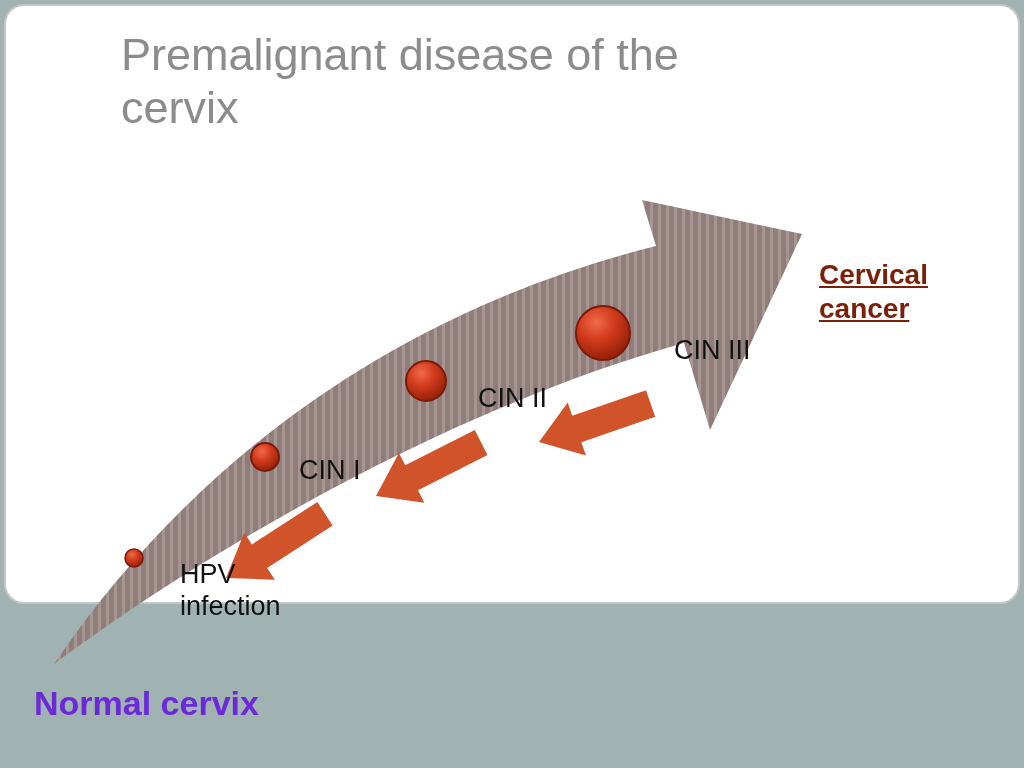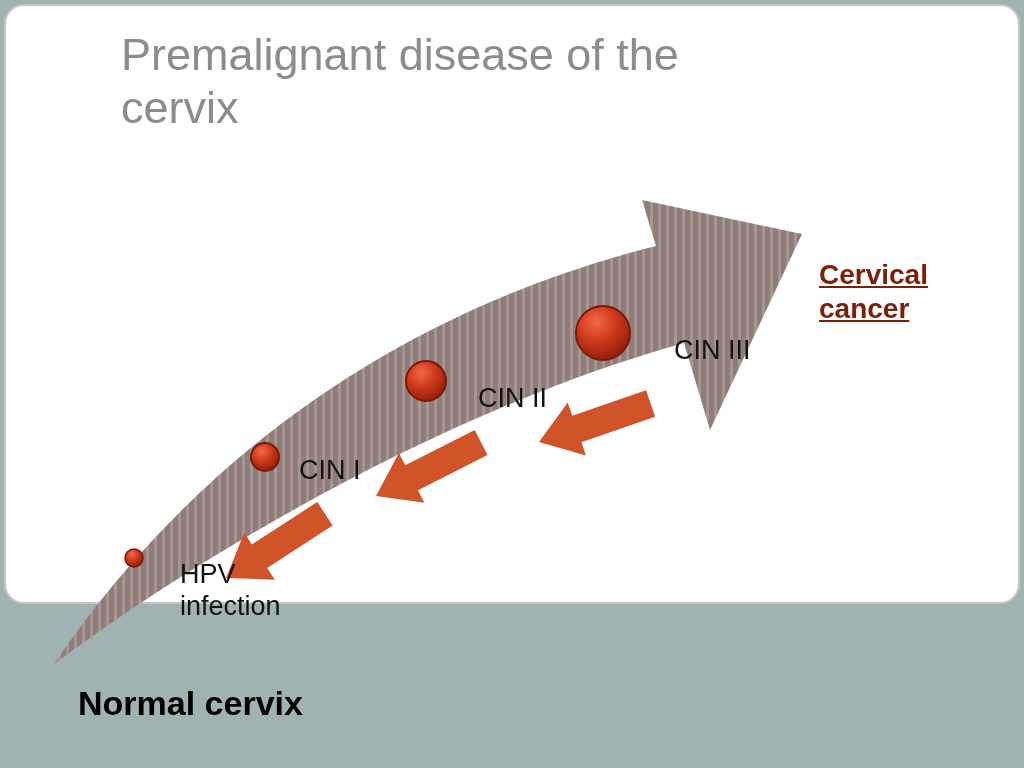"Normal cervix" .normal-label { color: #000000 -> #6d28d9; margin-left: 44px -> none }
